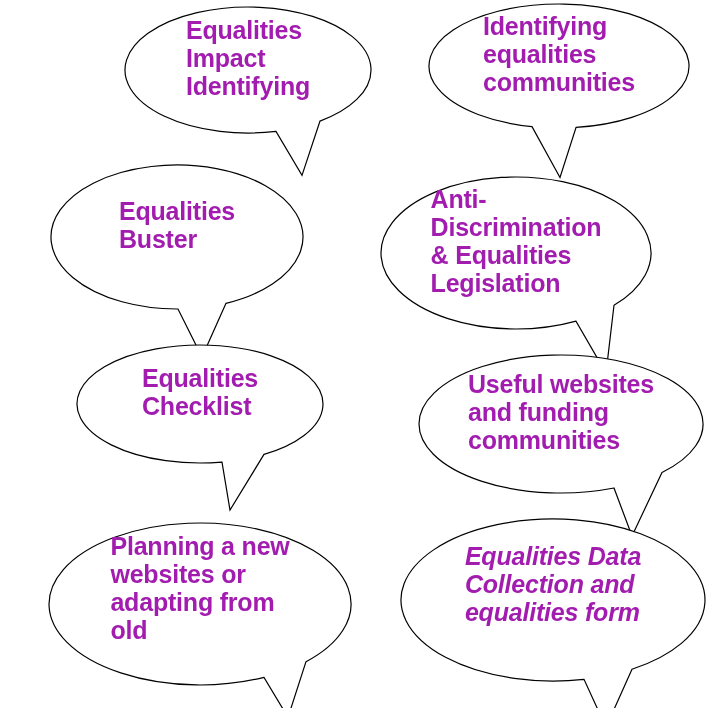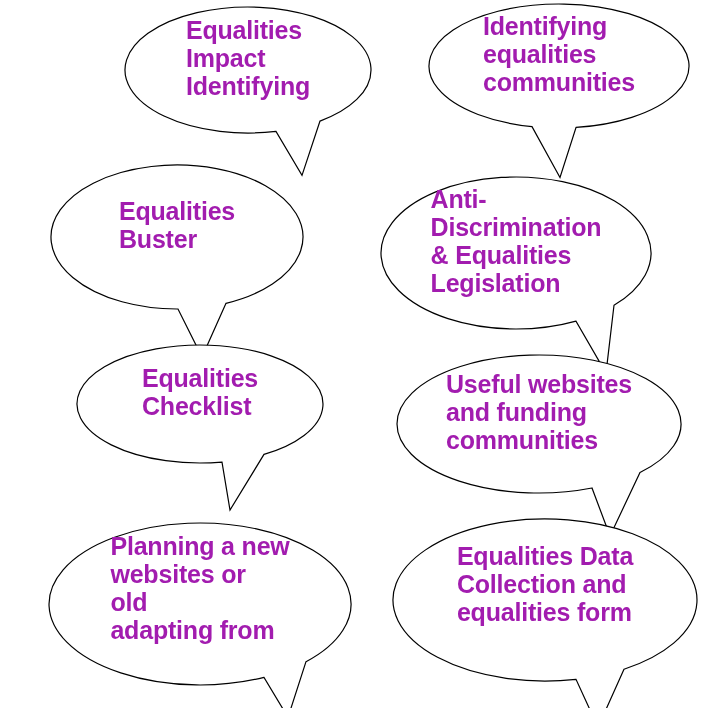"Useful websites" div.callout { left: 396px -> 418px }
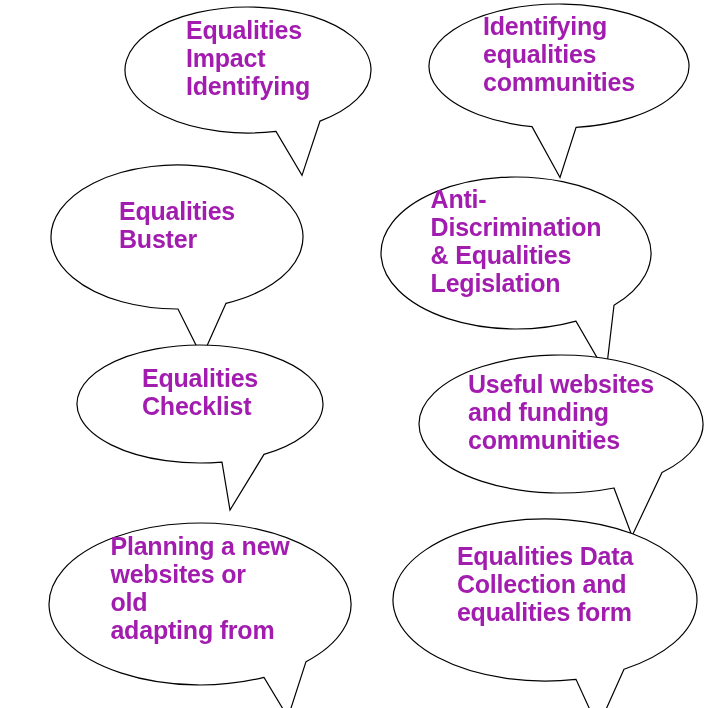"Equalities Data" div.callout { font-style: none -> italic; left: 392px -> 400px }
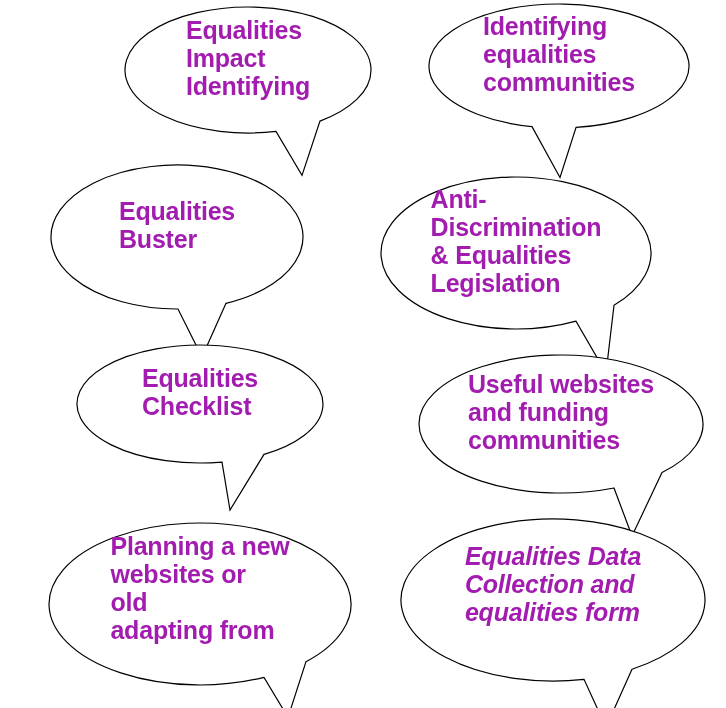"old" div.callout-line { order: before "adapting from" -> after "adapting from" }
